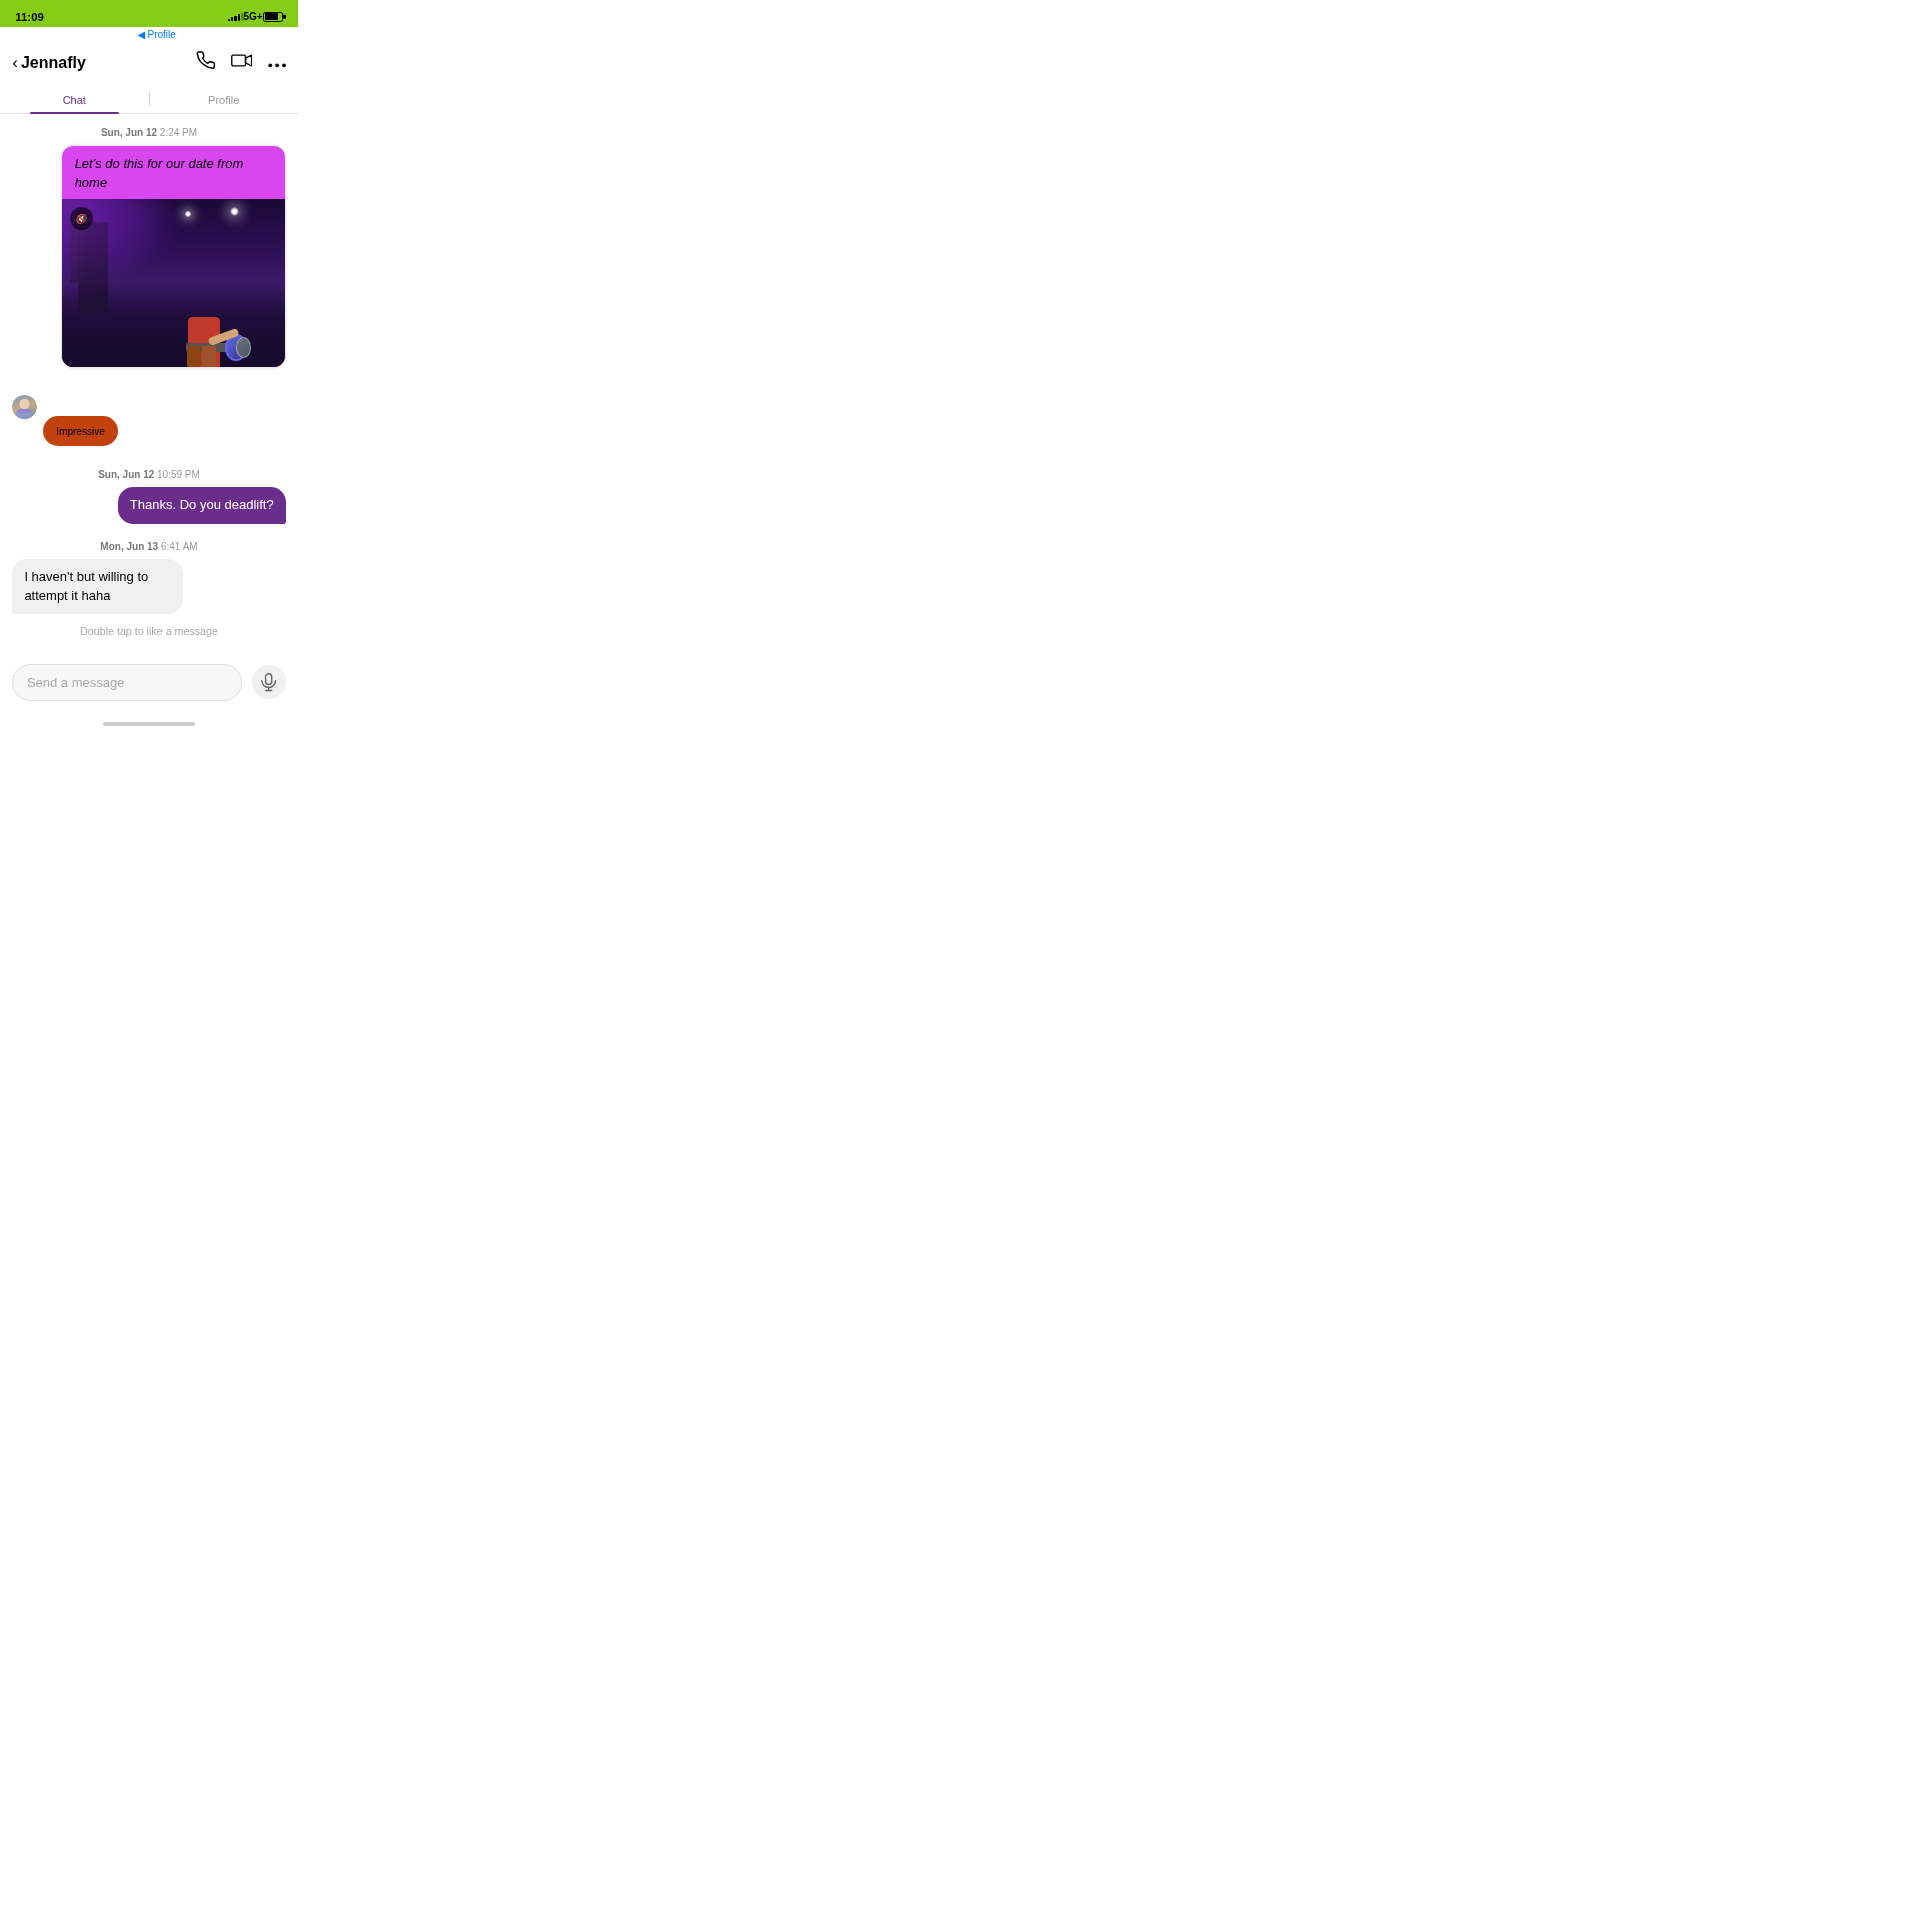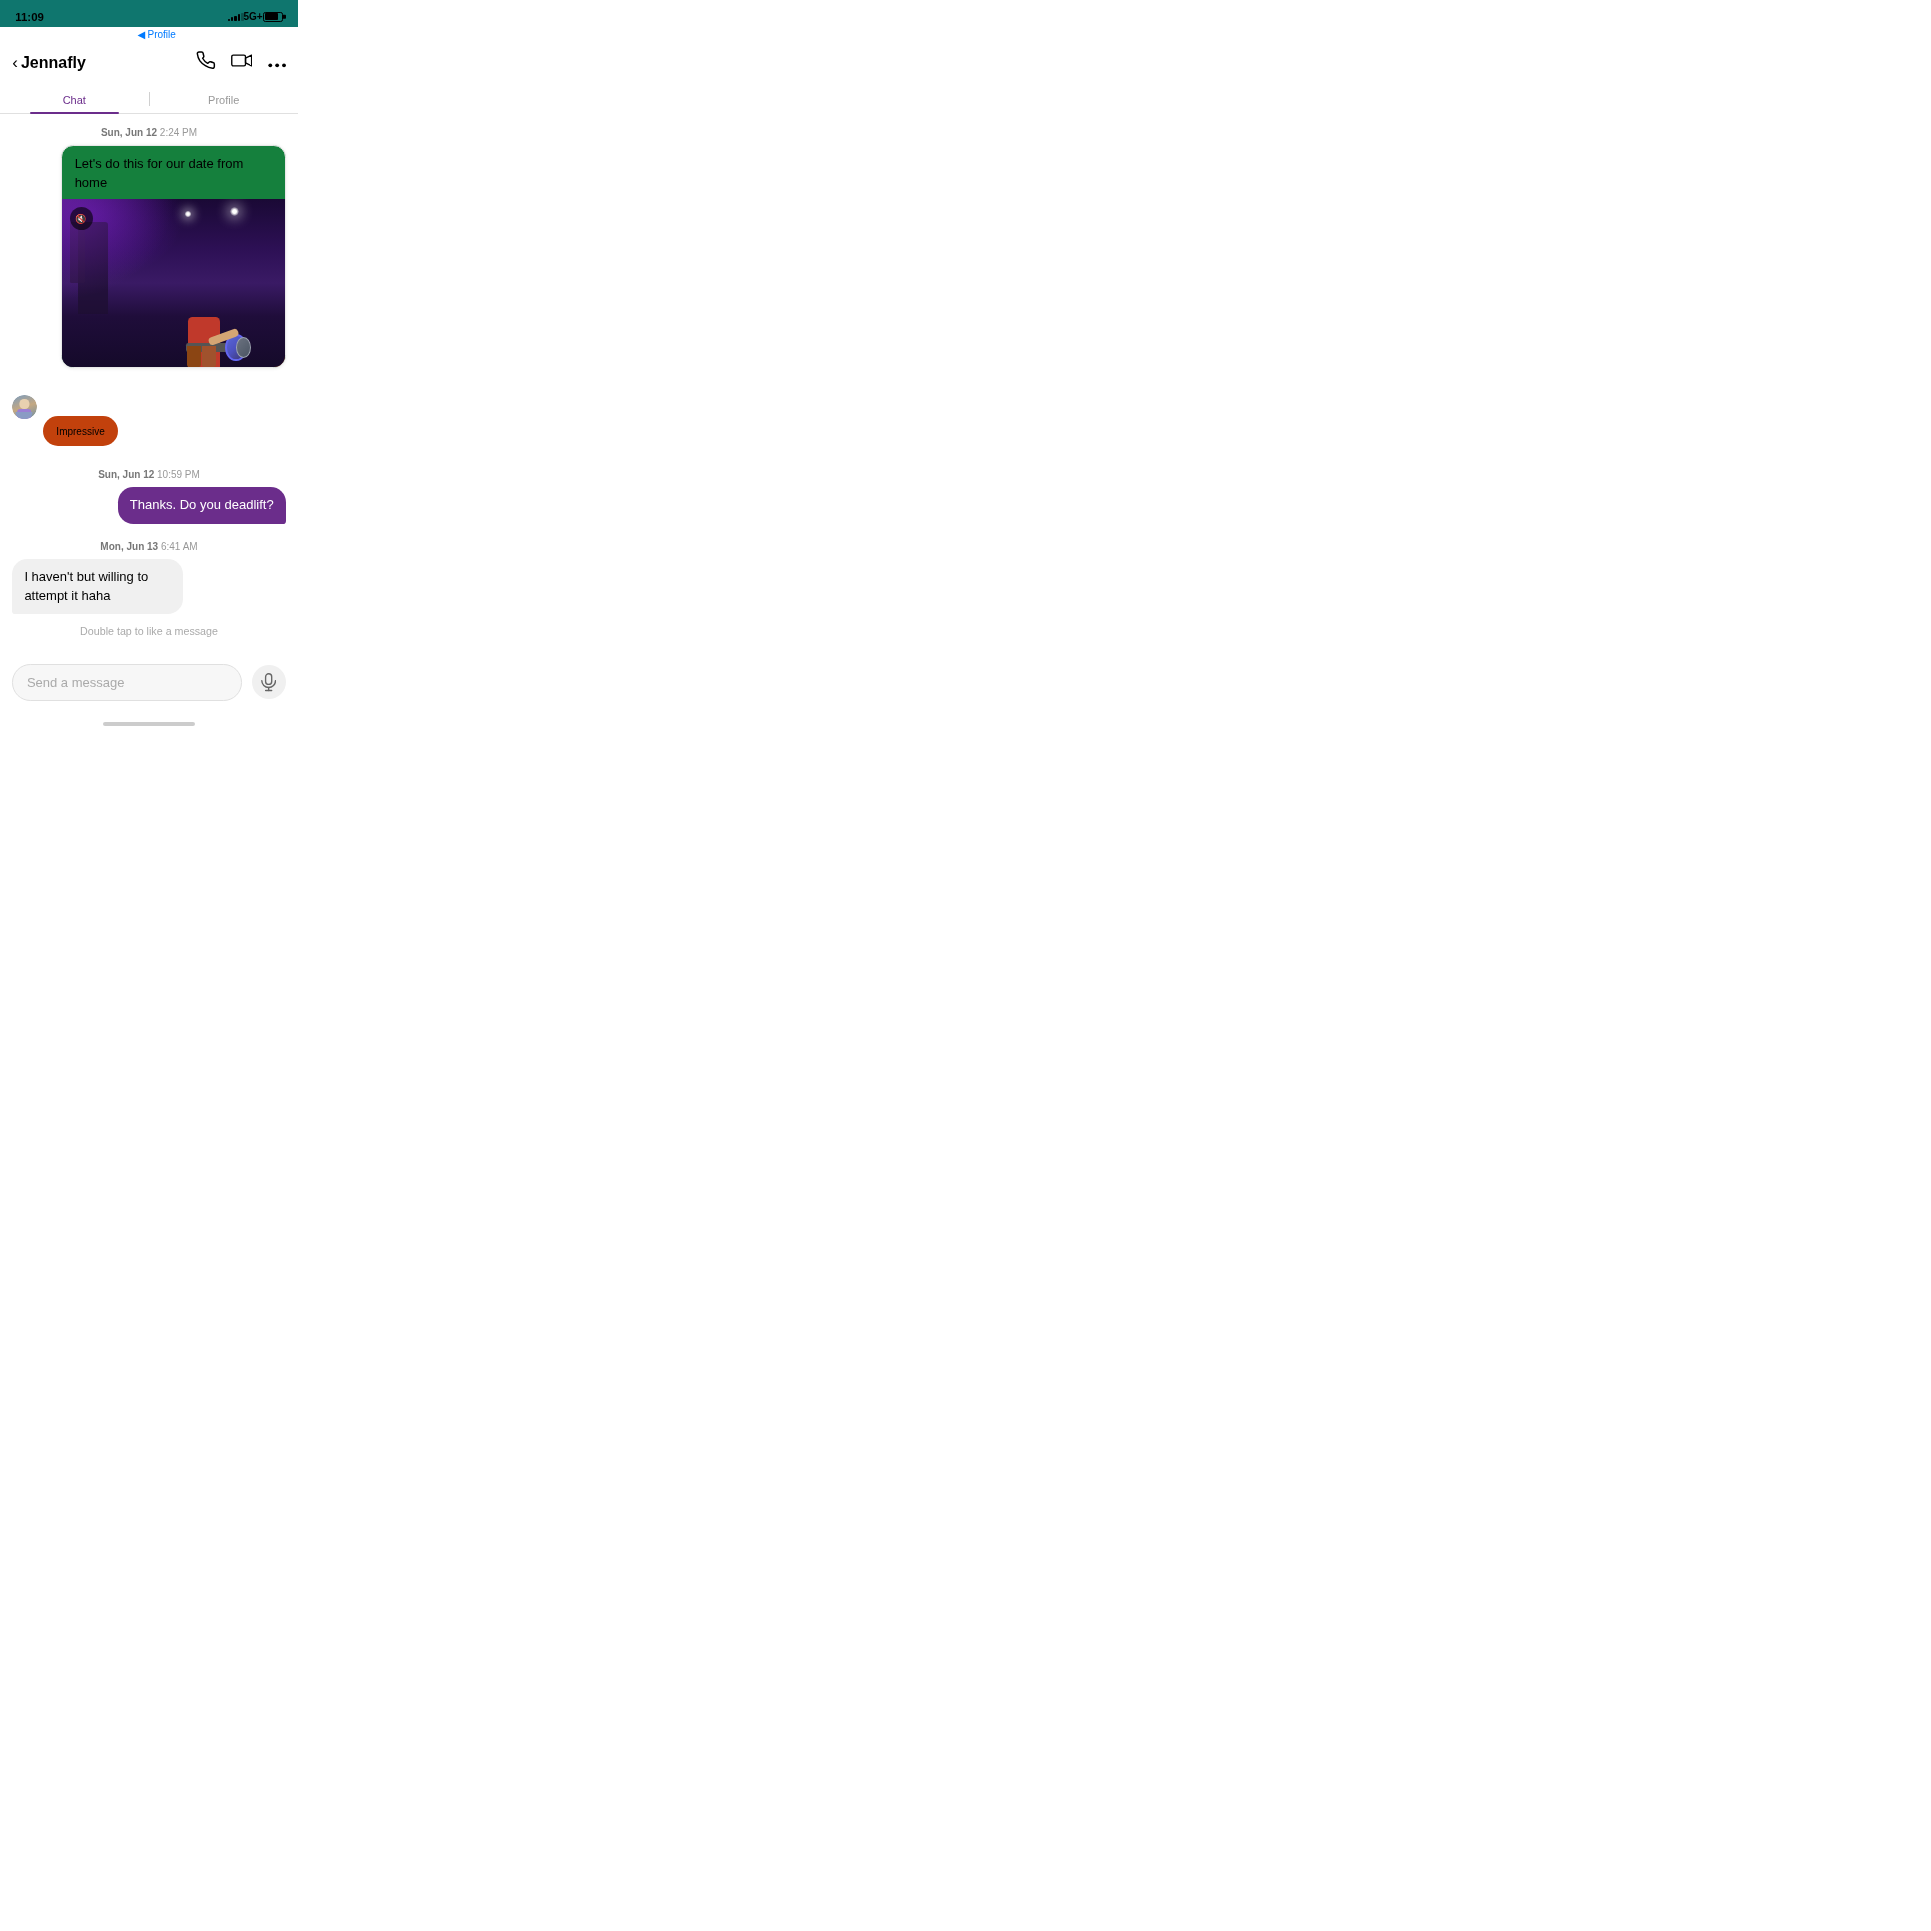"11:09" .status-bar { background: #0f766e -> #84cc16 }
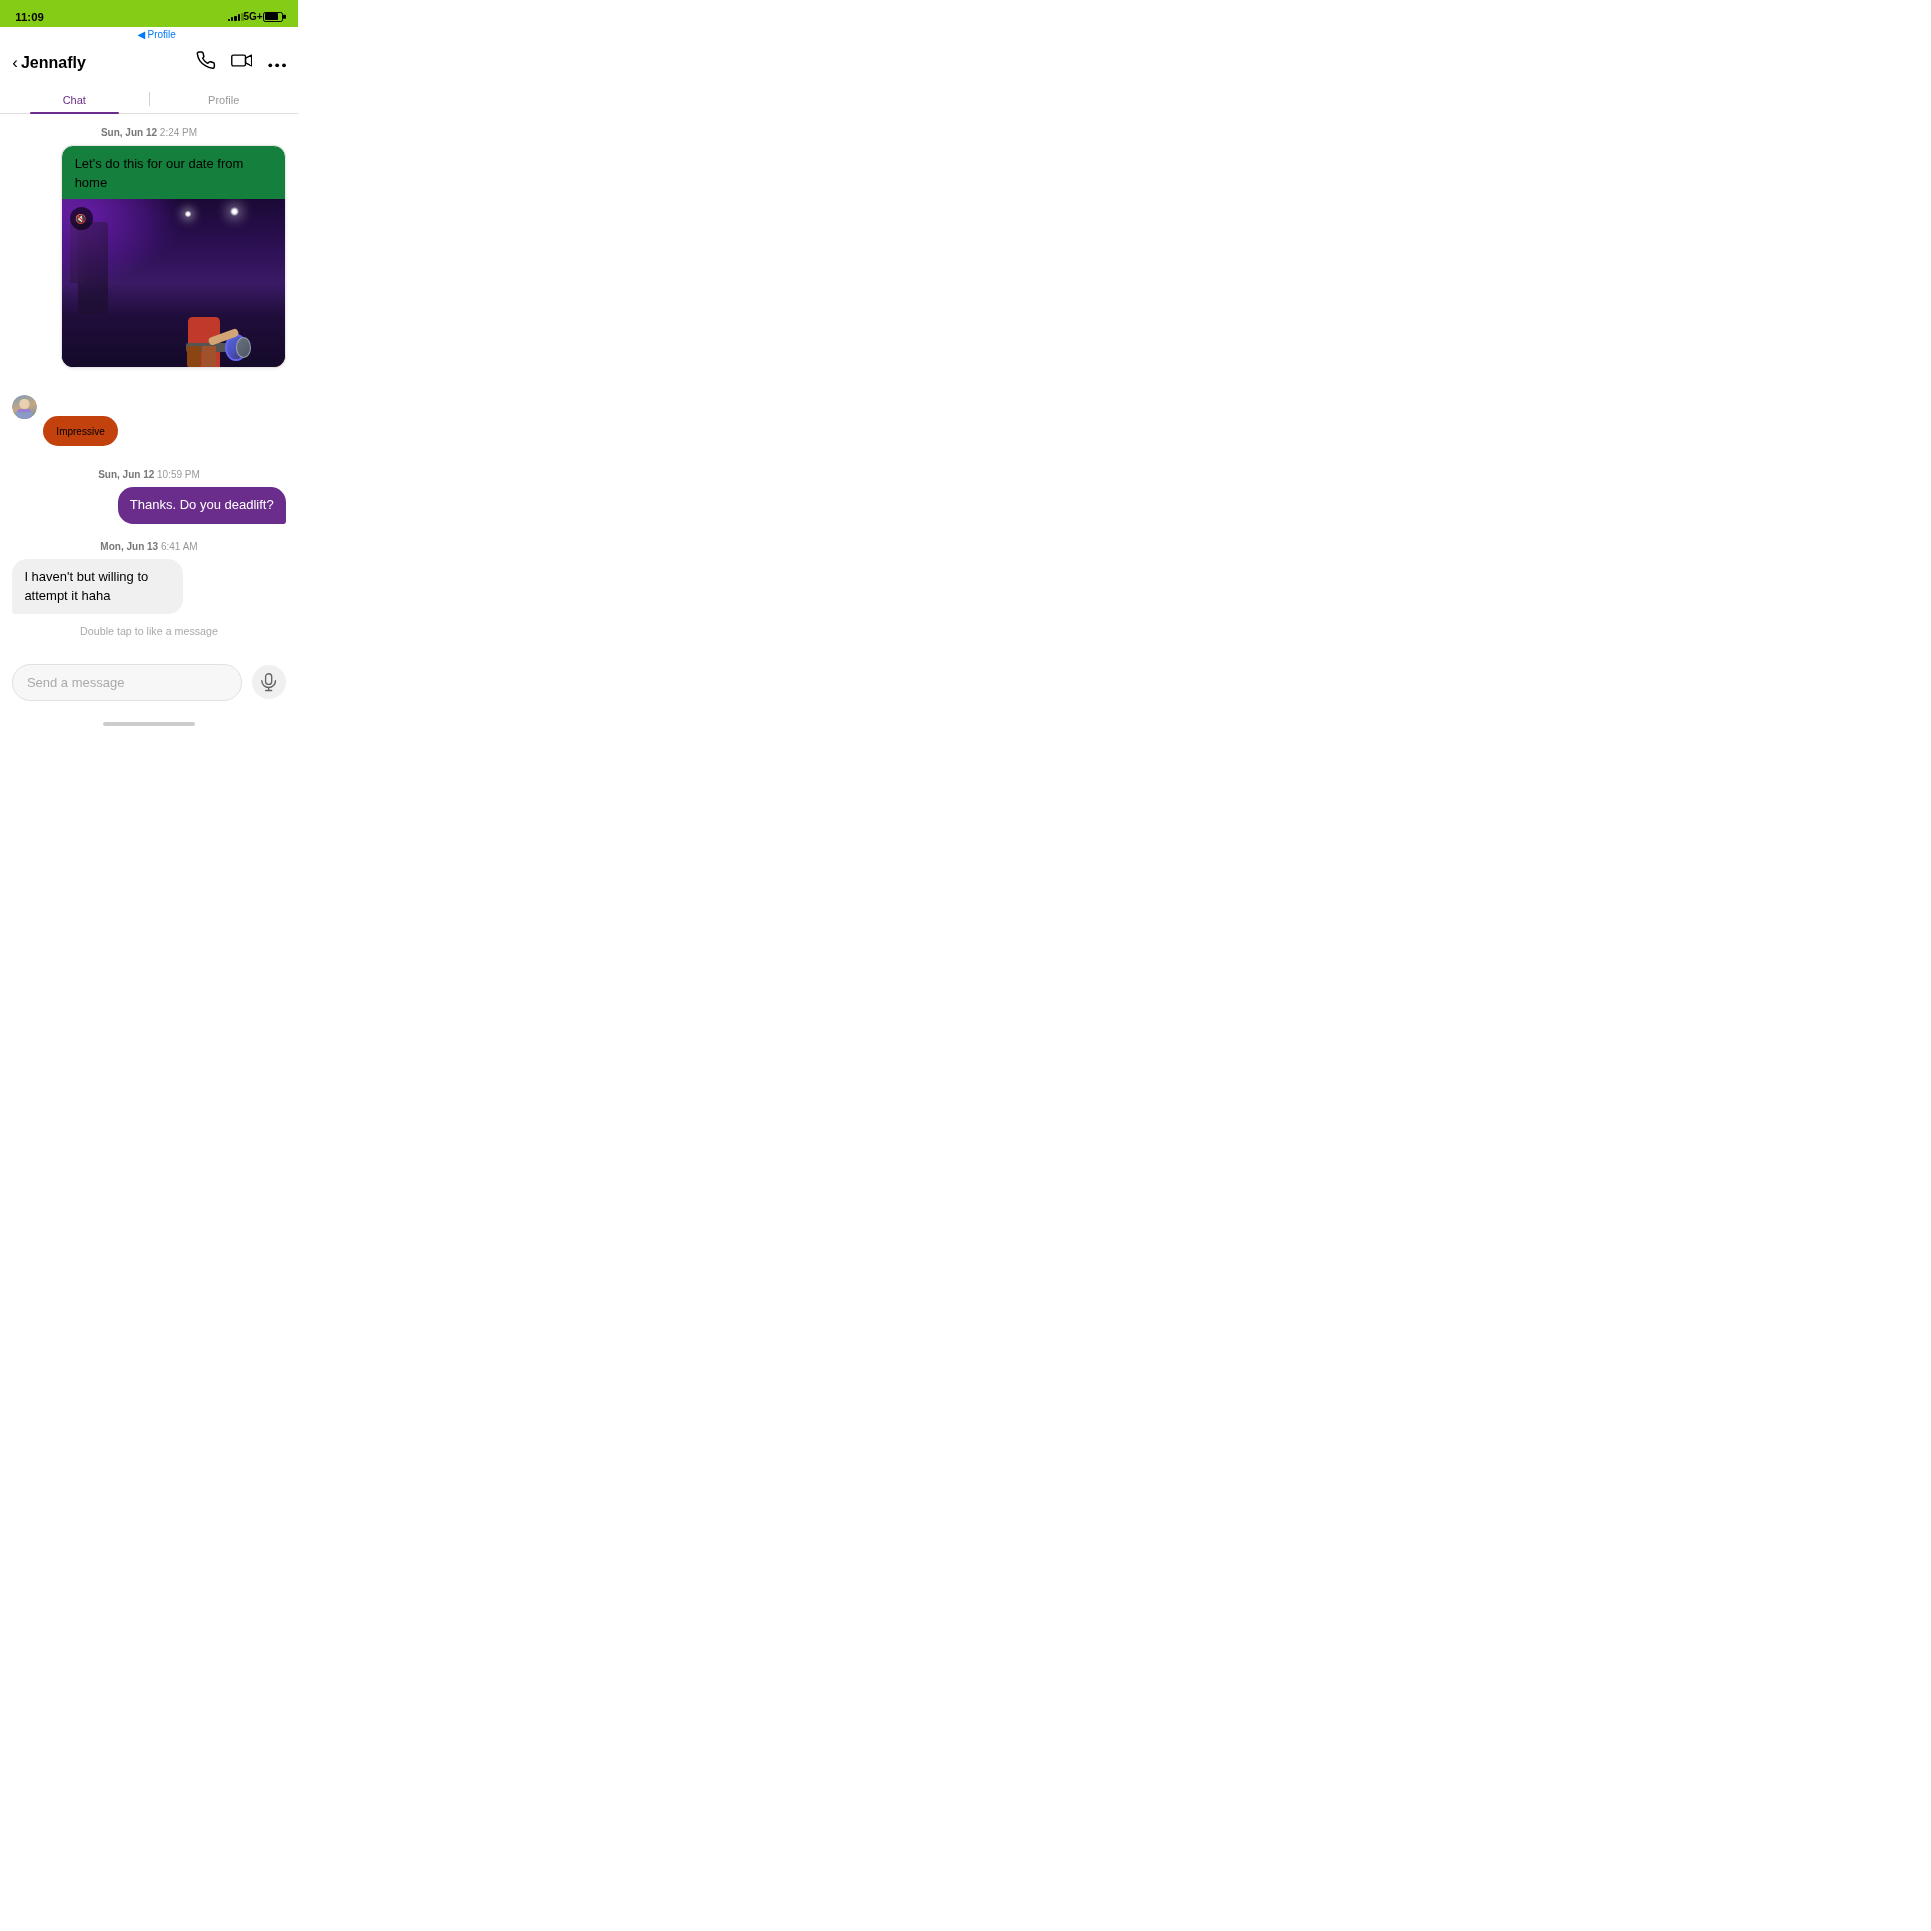"Let's do this for our" .bubble-card { background: #15803d -> #d946ef; font-style: none -> italic }
